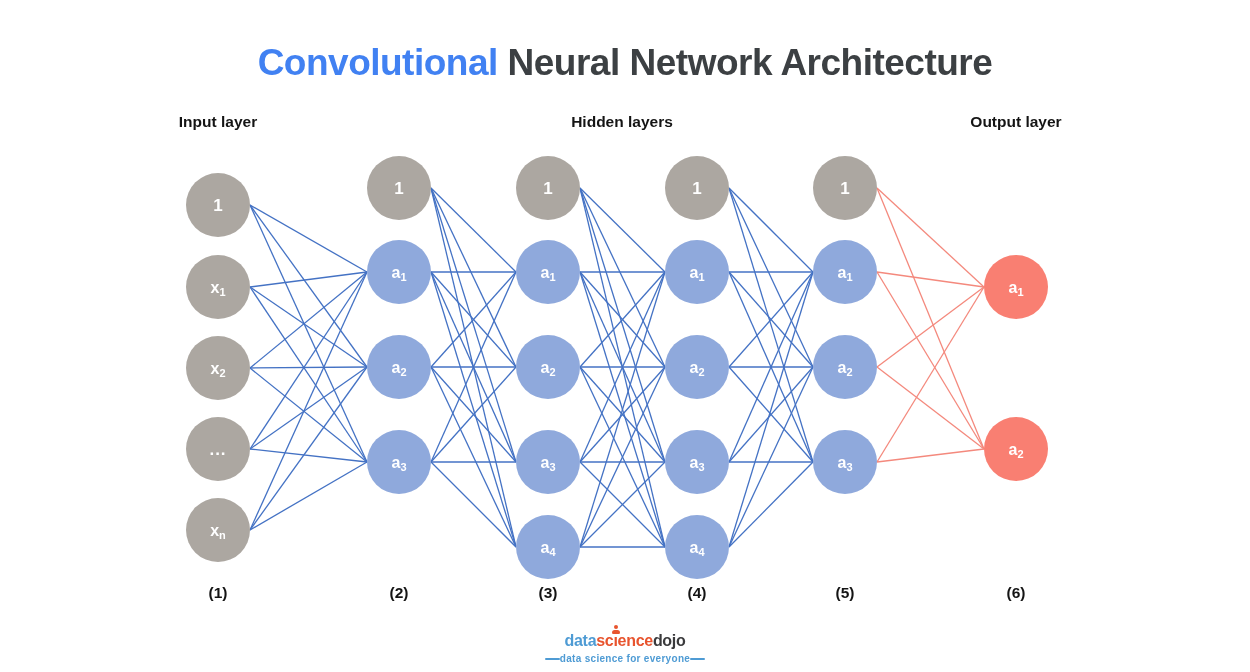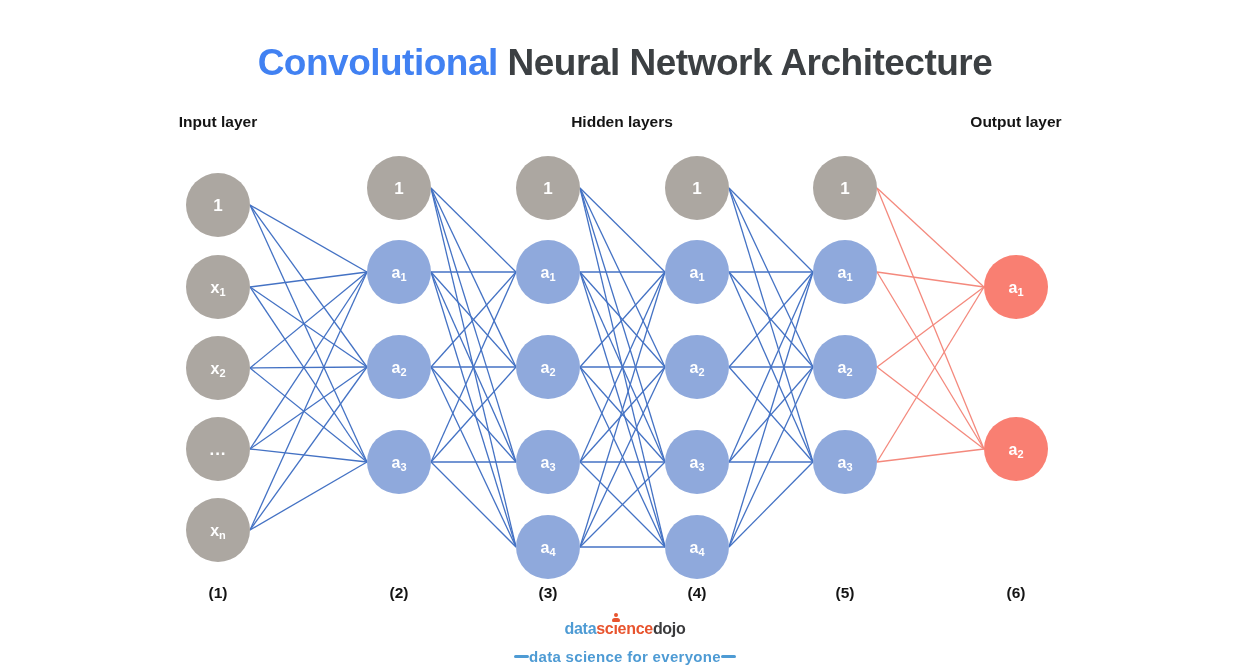"data science for everyone" .tagline { font-size: 15px -> 10px; margin-top: 12px -> 5px }
